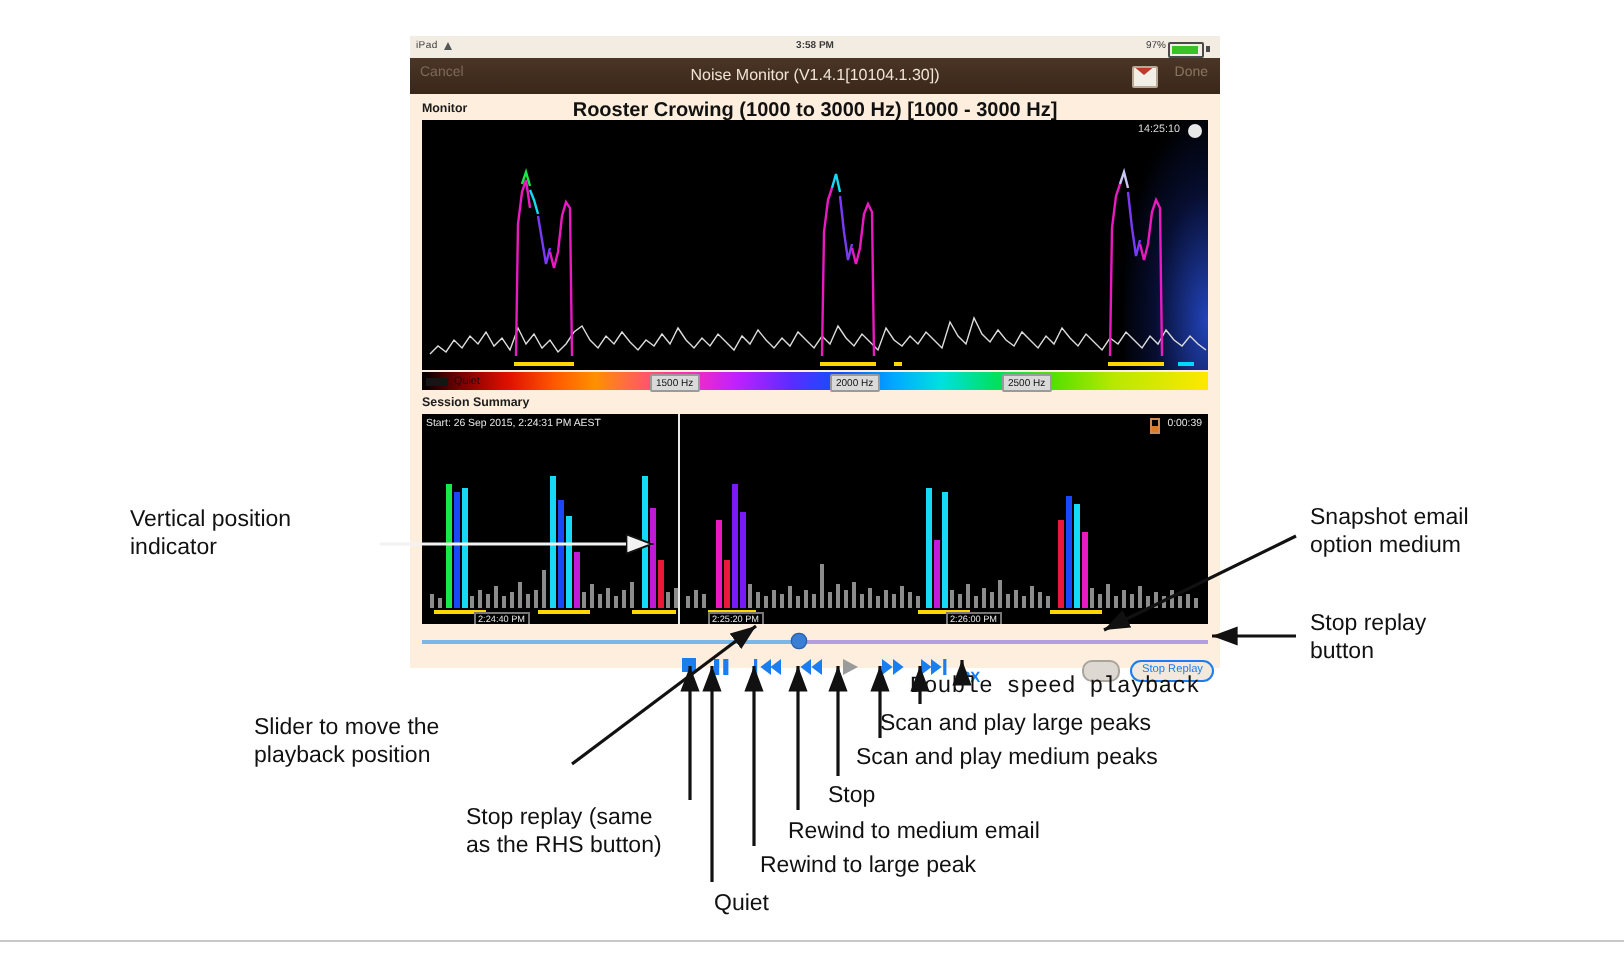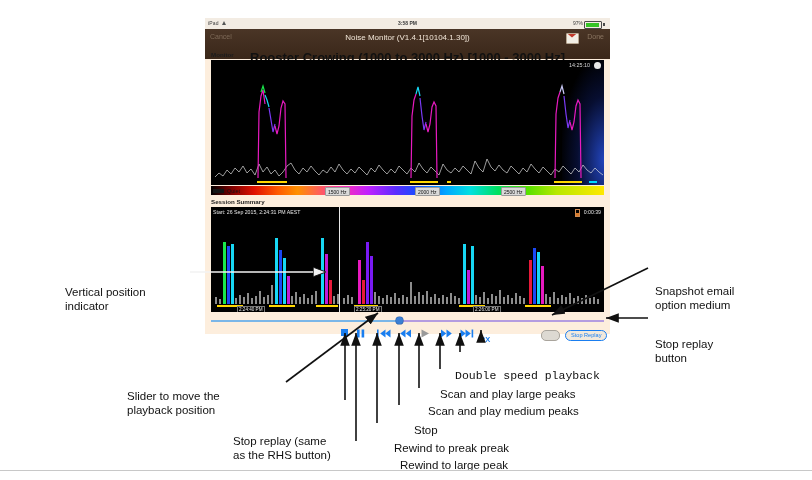"Noise Monitor (V1.4.1[10104.1.30])" .navbar { height: 30px -> 18px }
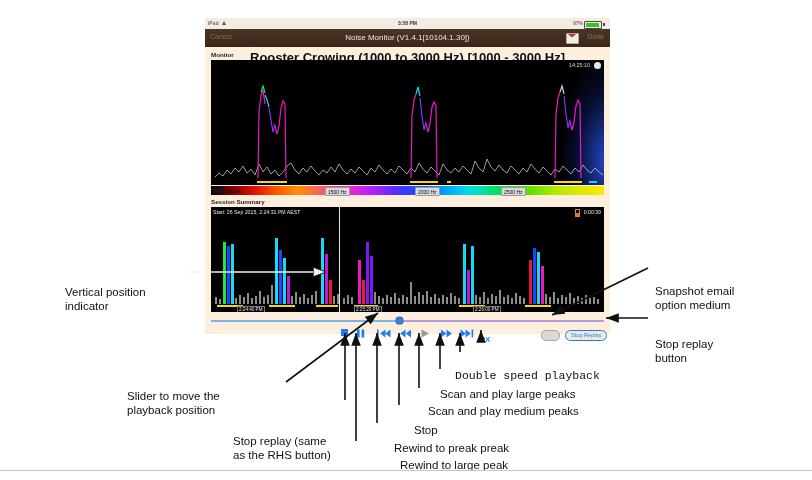"Rooster Crowing (1000 to 3000" .monitor-title { font-size: 13px -> 10px }
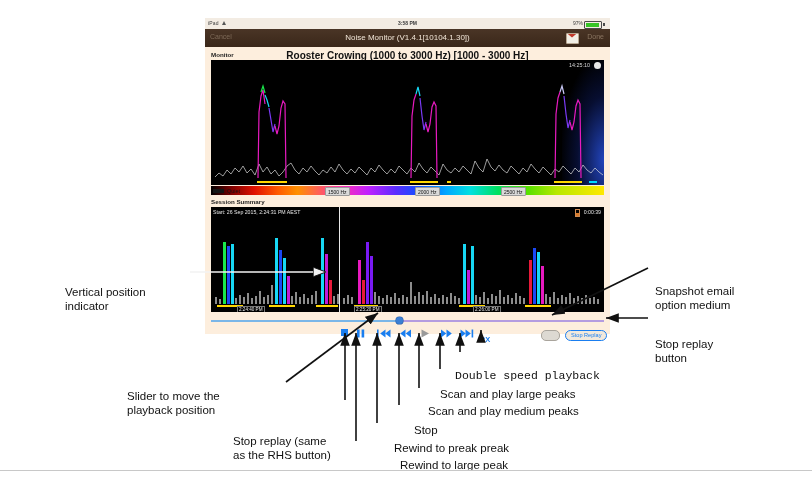"Vertical position" .anno { margin-top: 32px -> none }
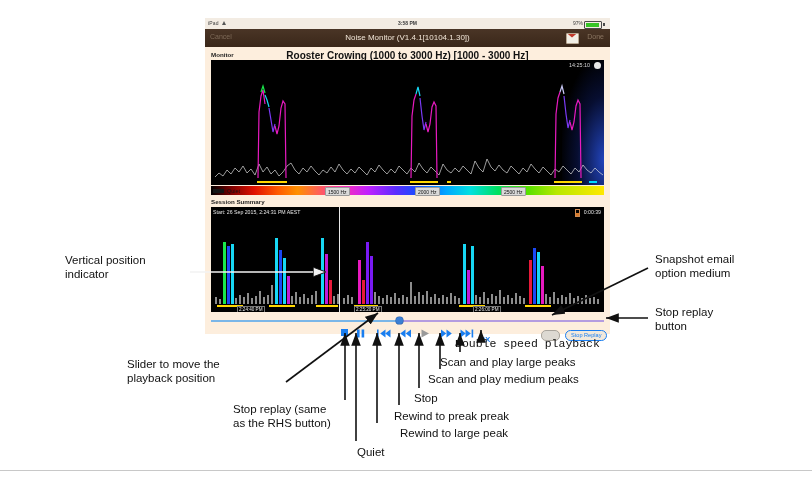"Rewind to preak preak" div { text: preak preak -> medium email }
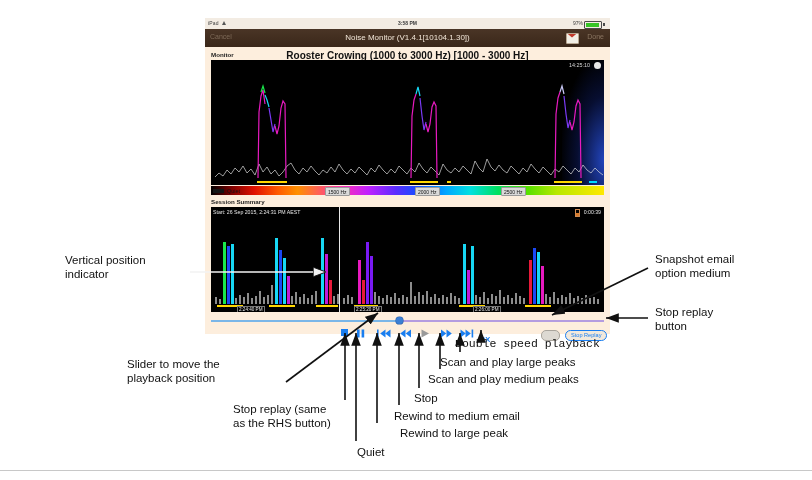"Rewind to large peak" div.anno { left: 400px -> 380px }
